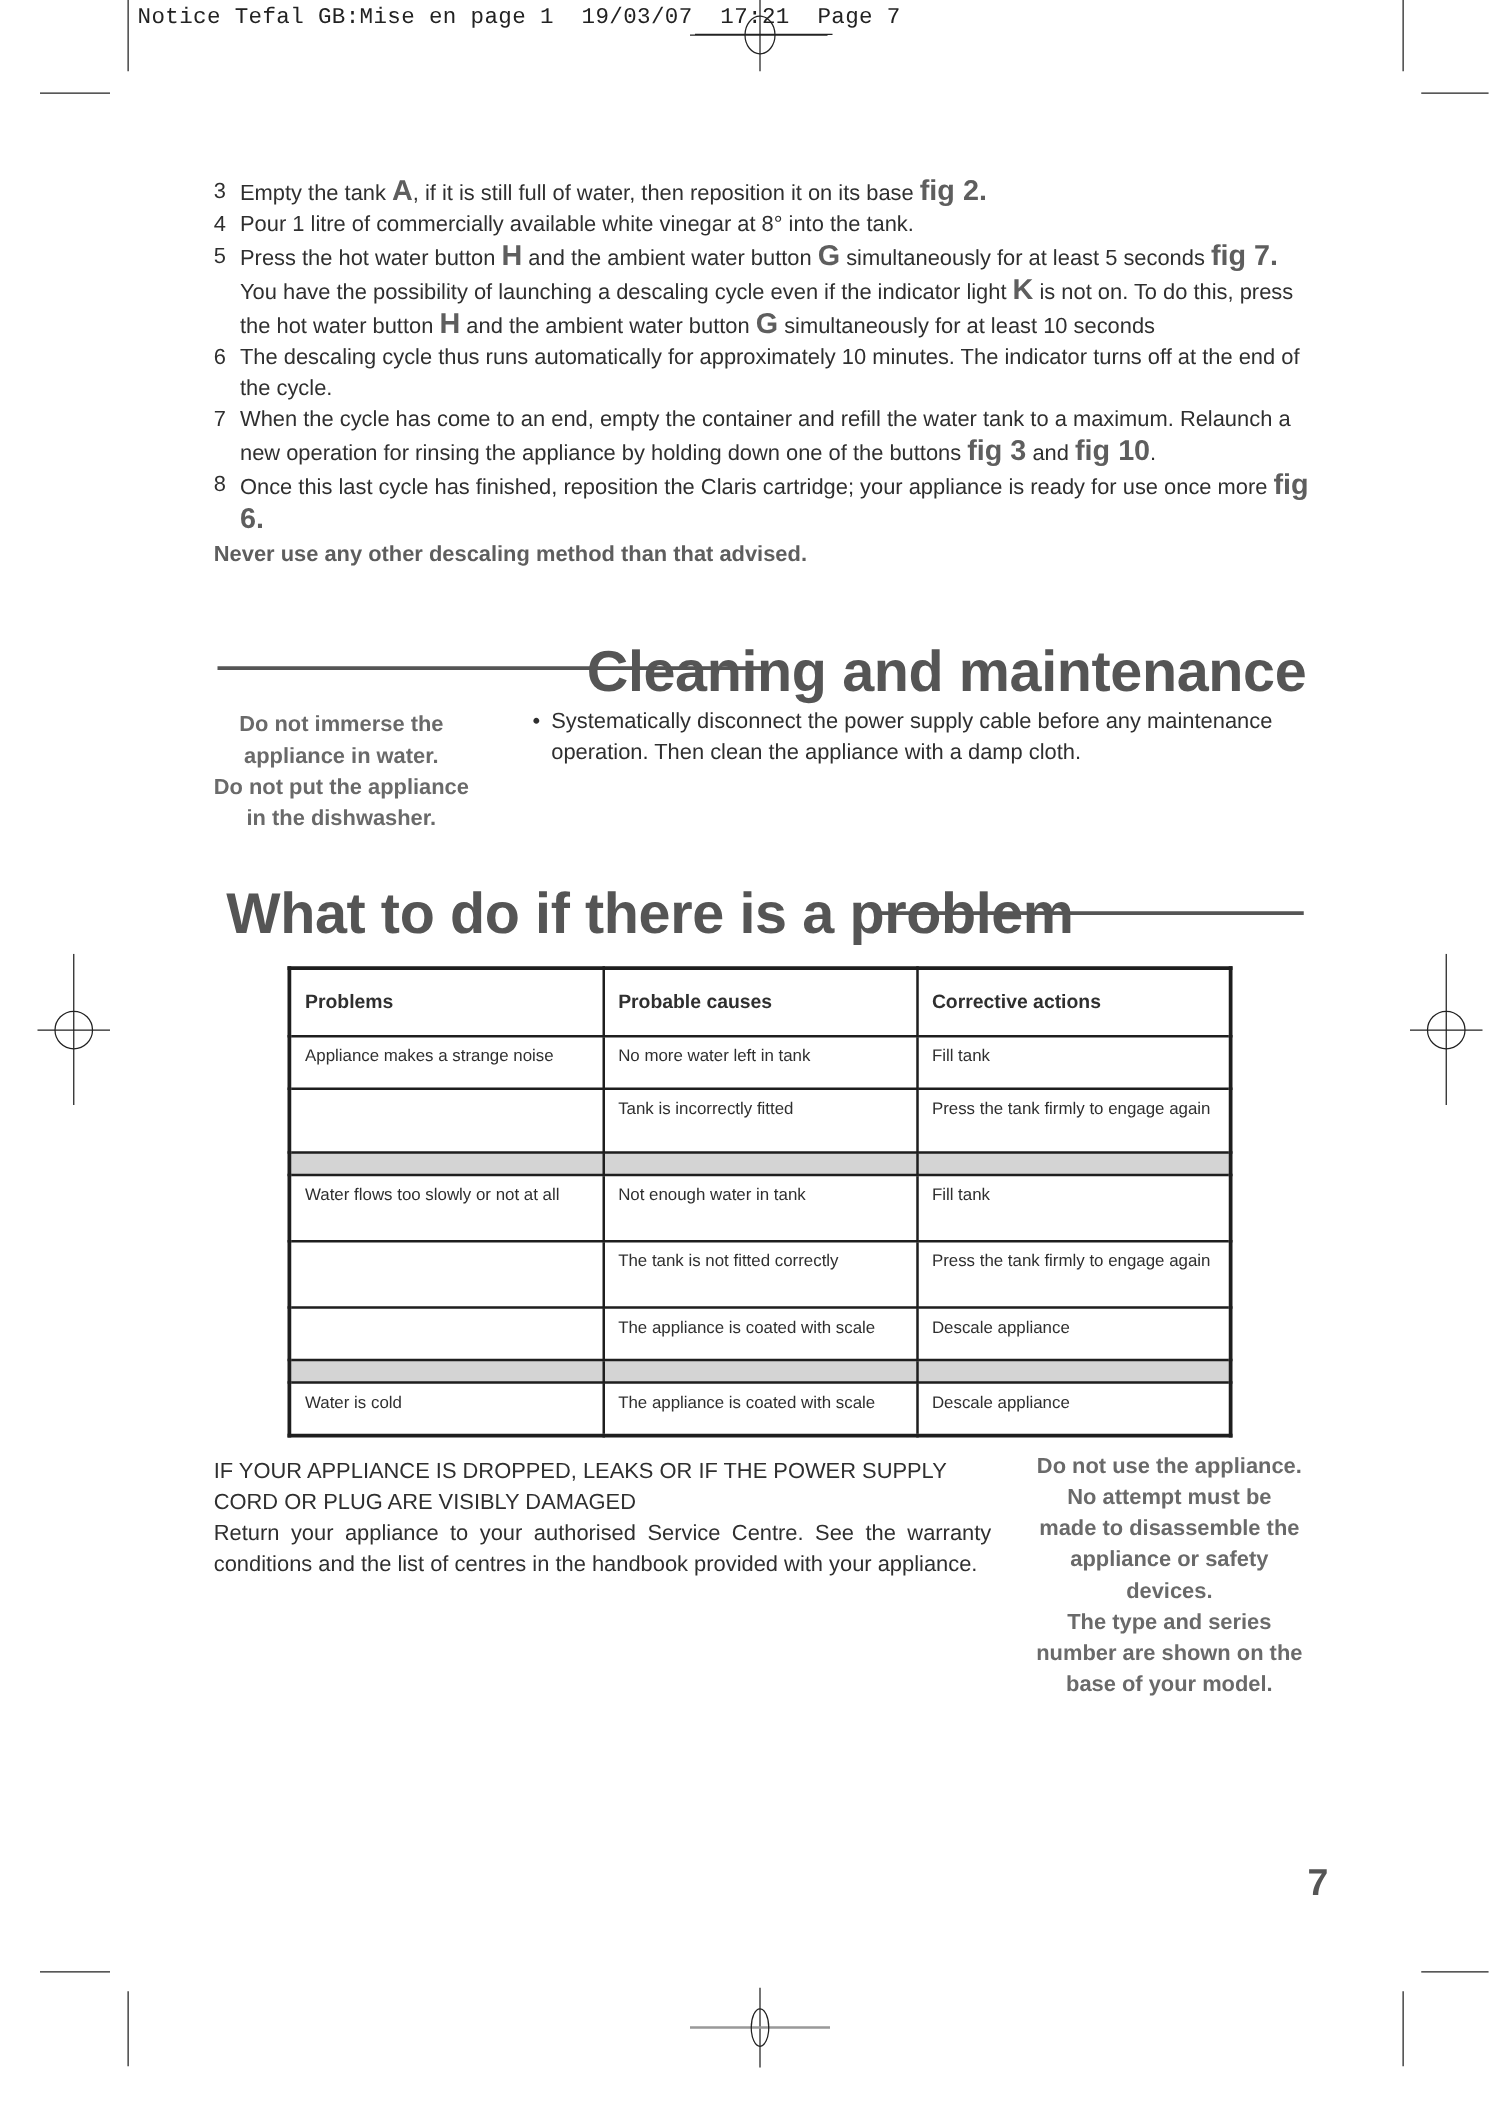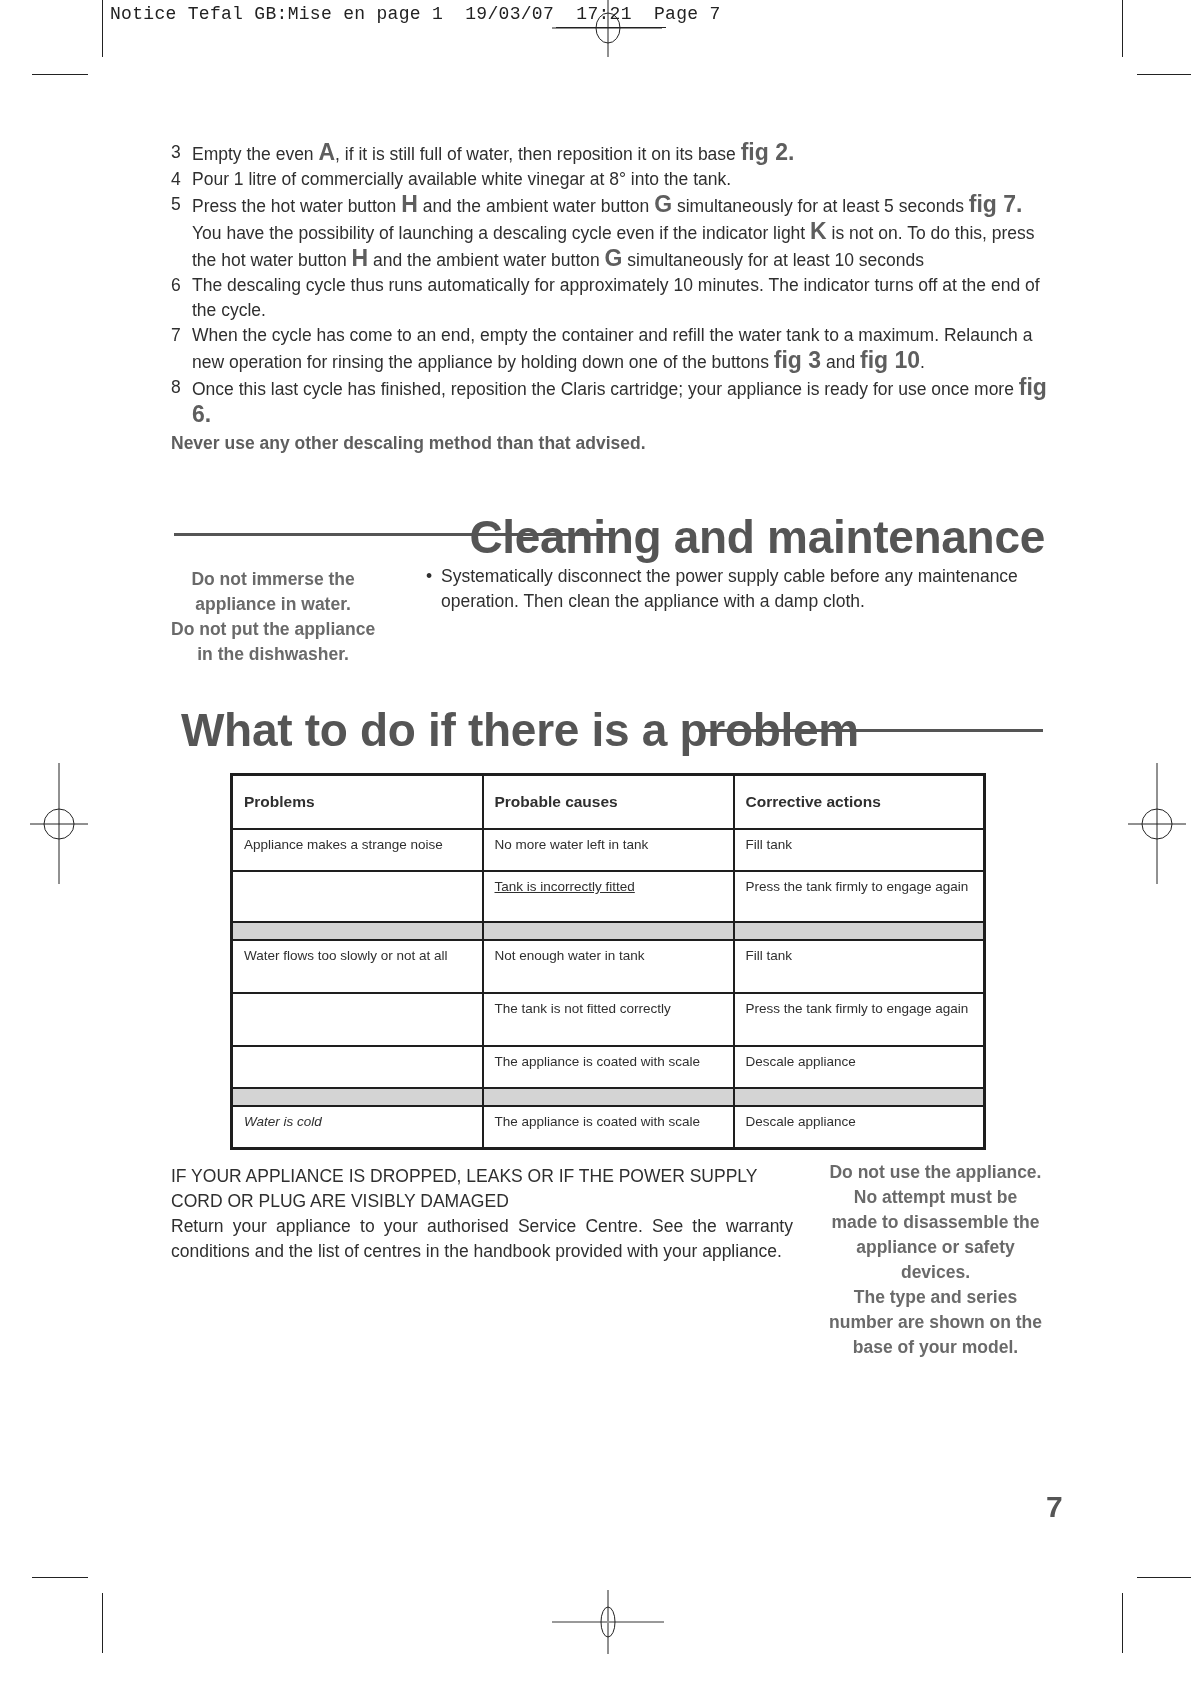"Empty the even" span { text: even -> tank }
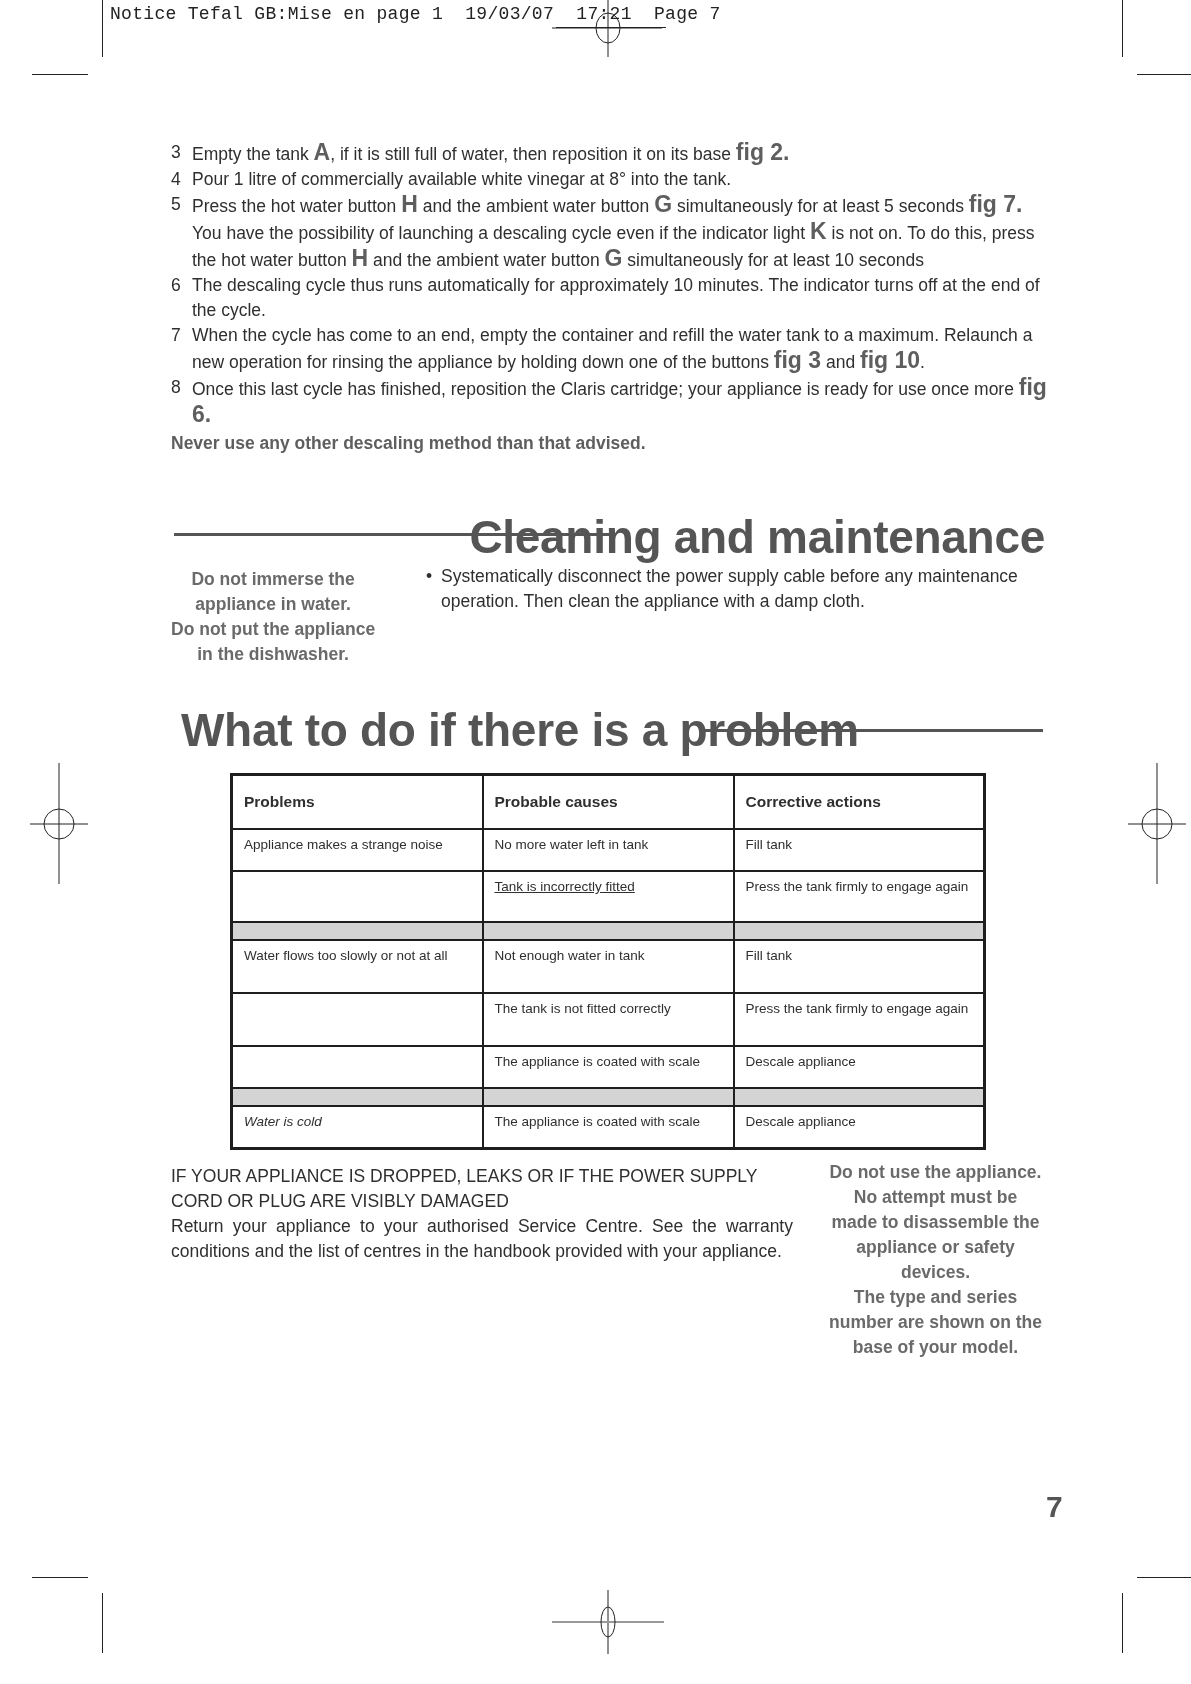"Tank is incorrectly fitted" td { text-decoration: underline -> none }
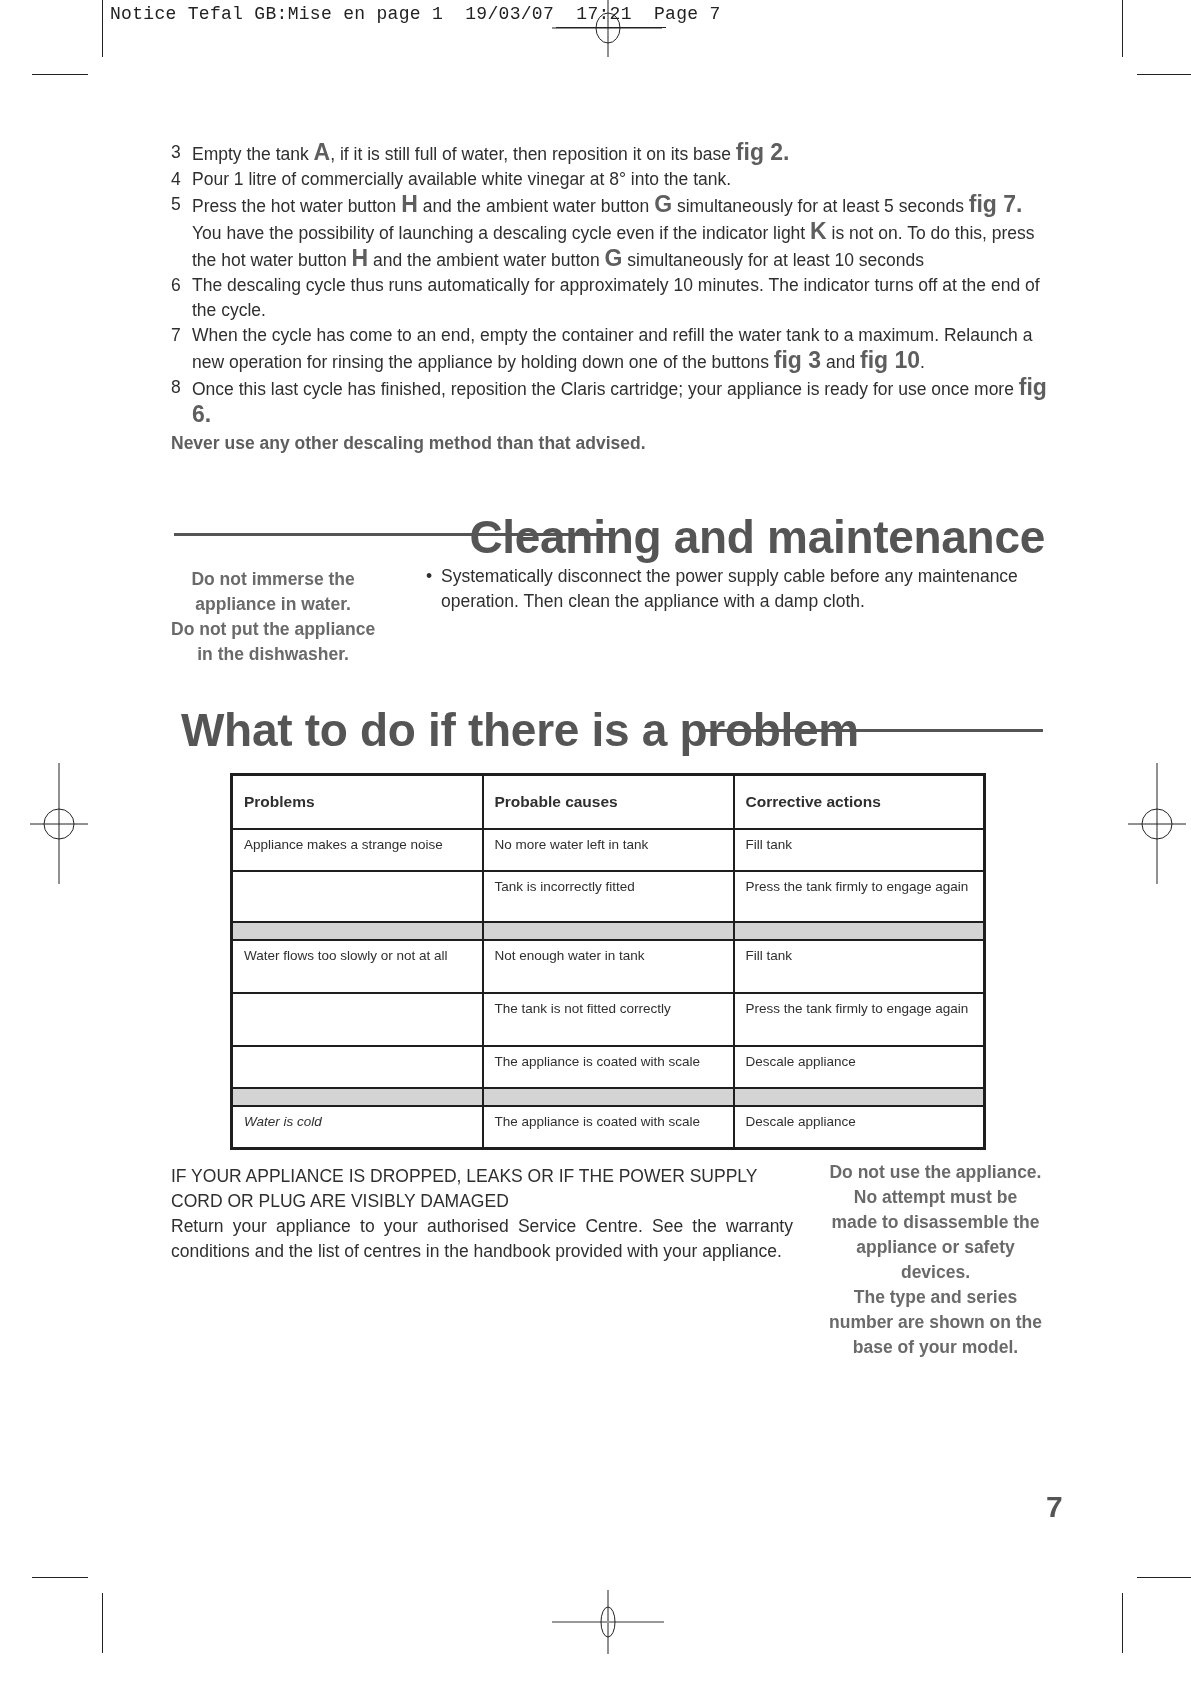"Water is cold" td { font-style: italic -> none }
